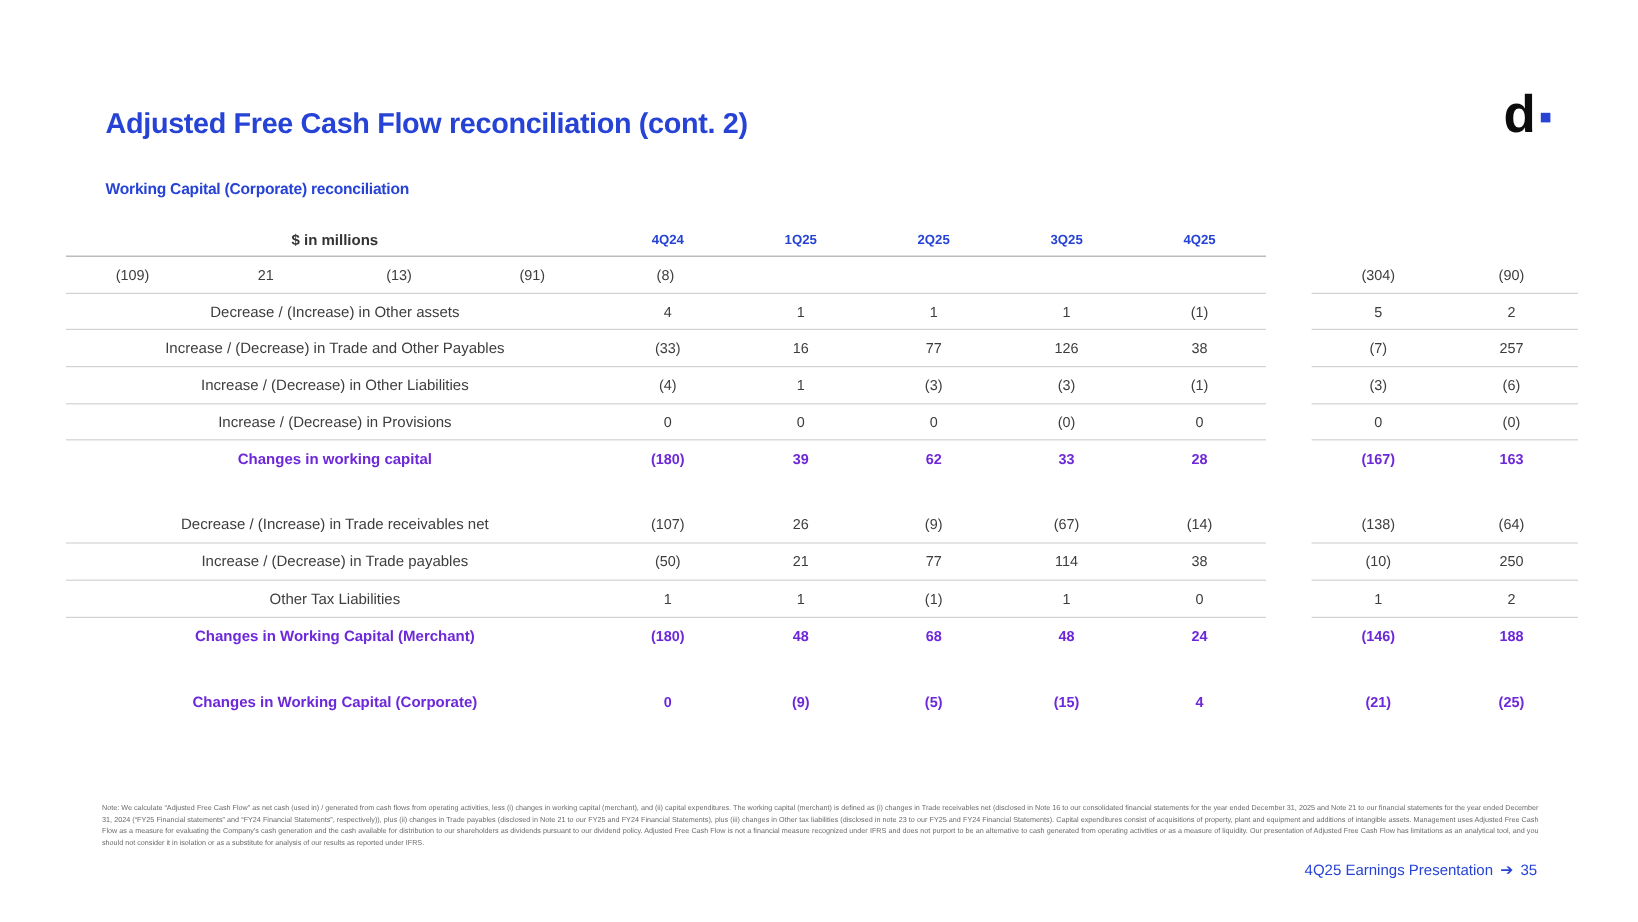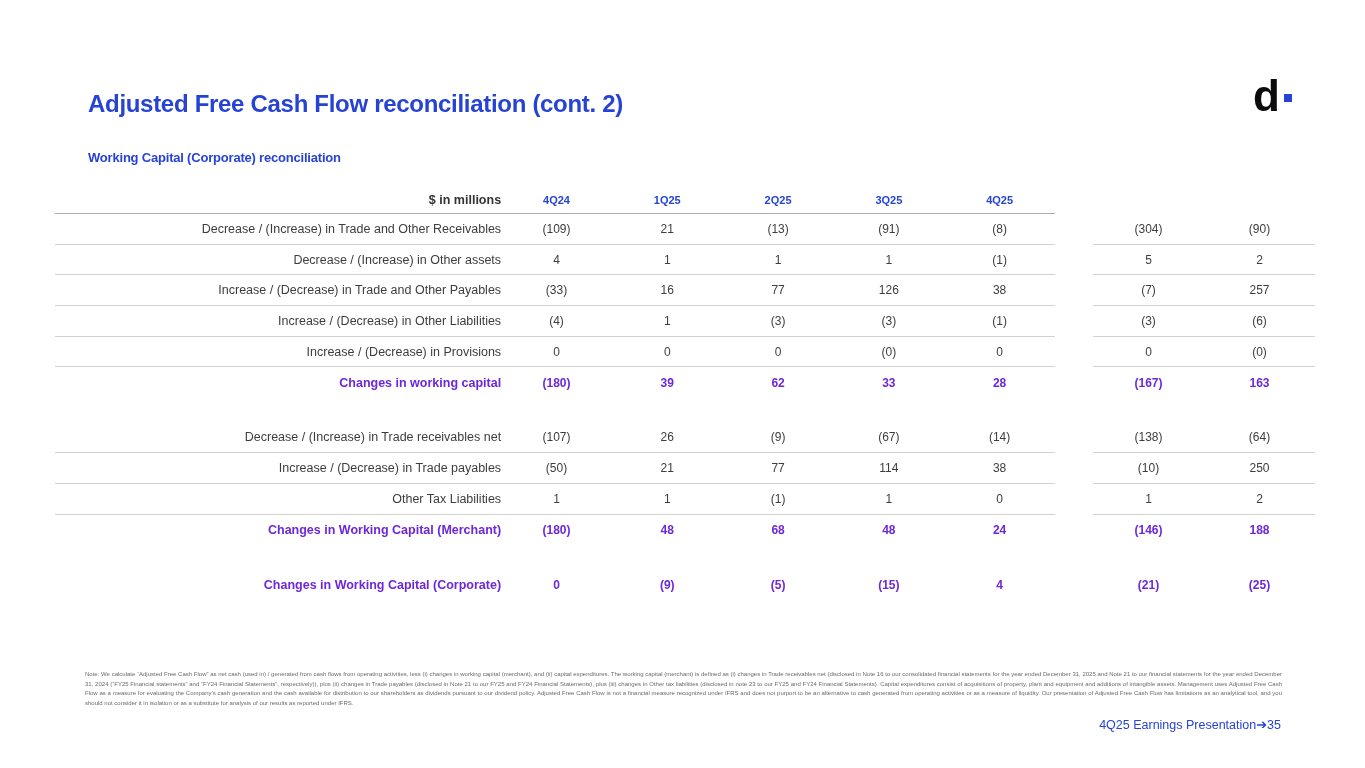"$ in millions" .cell.label { text-align: right -> center }
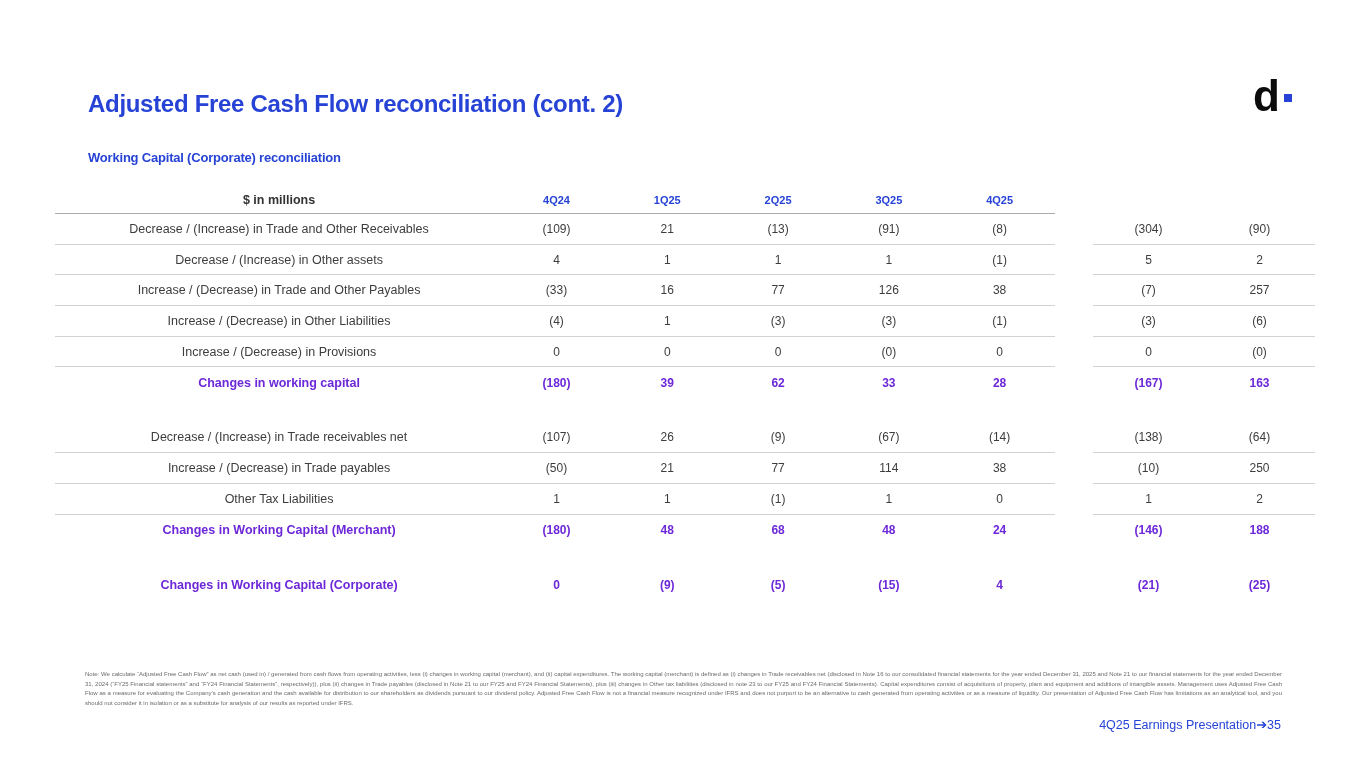"Decrease / (Increase) in Trade and" div.cell { html: <div>Decrease / (Increase) in Trade and Other Receivables</div> -> none }
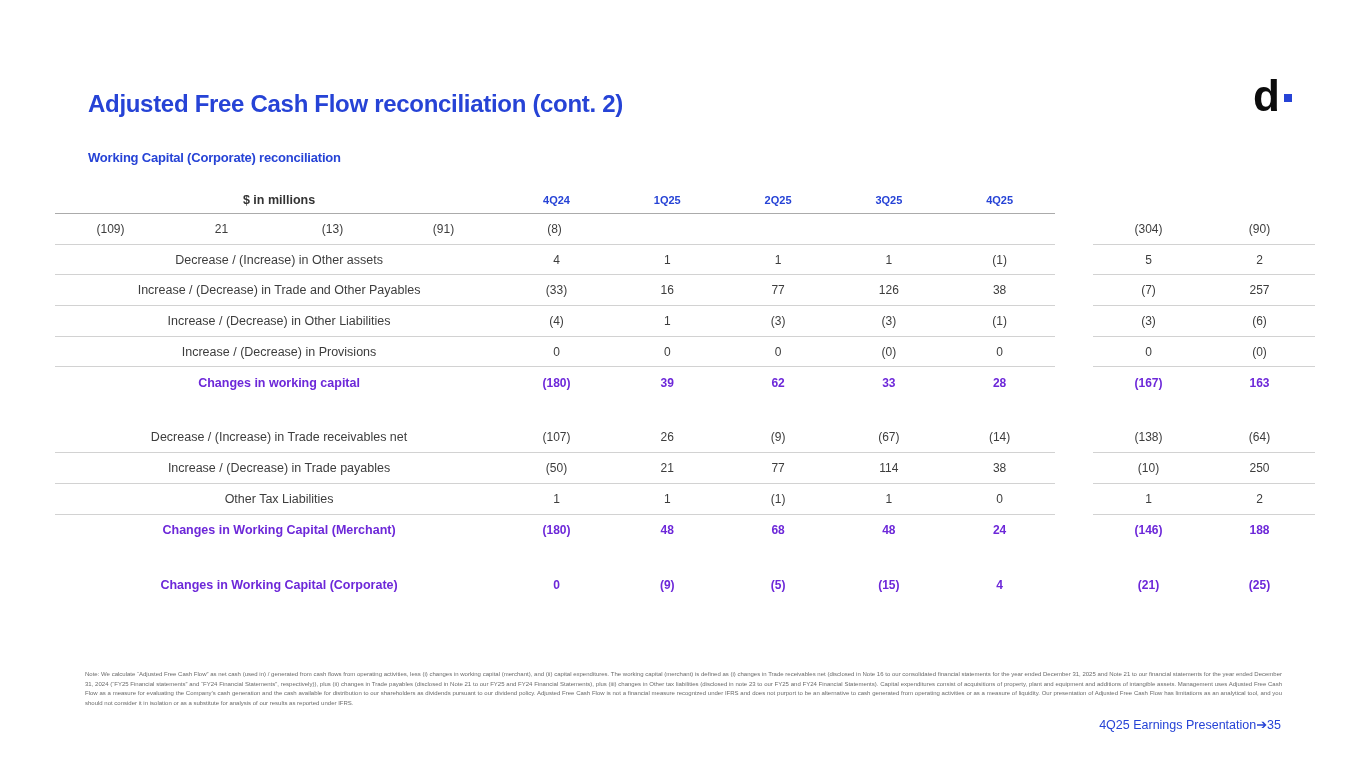"4Q25 Earnings Presentation" .footer { gap: none -> 6px }
